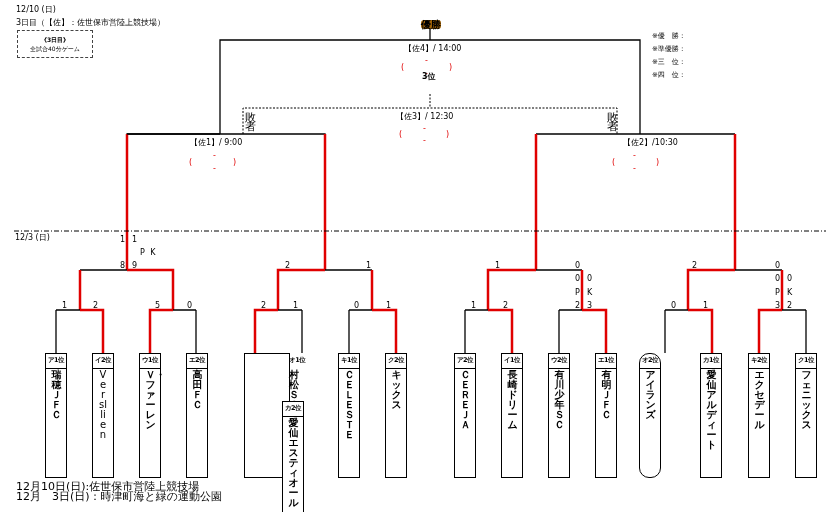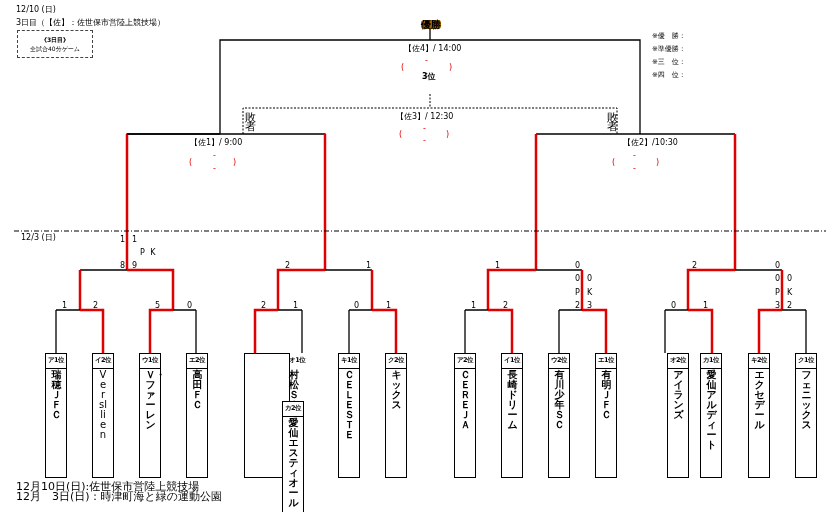"12/3 (日)" div.t { left: 21px -> 15px }
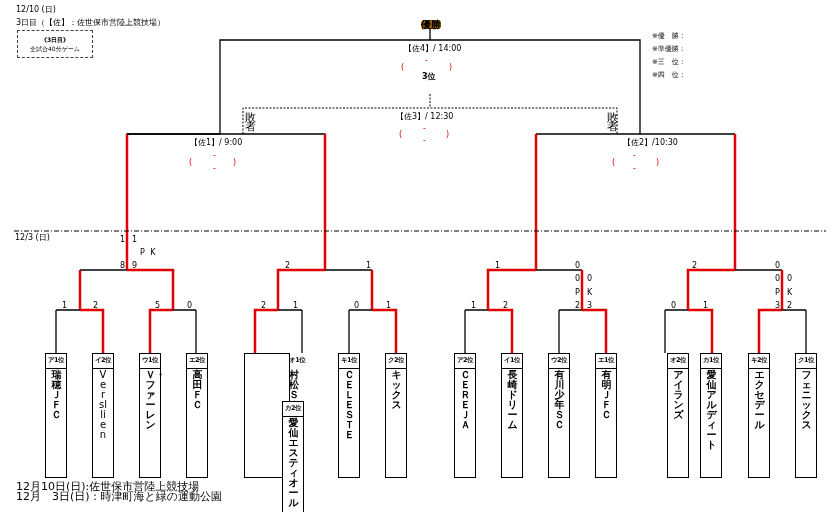"オ2位" div.team { border-radius: none -> 10px; left: 667px -> 639px }
